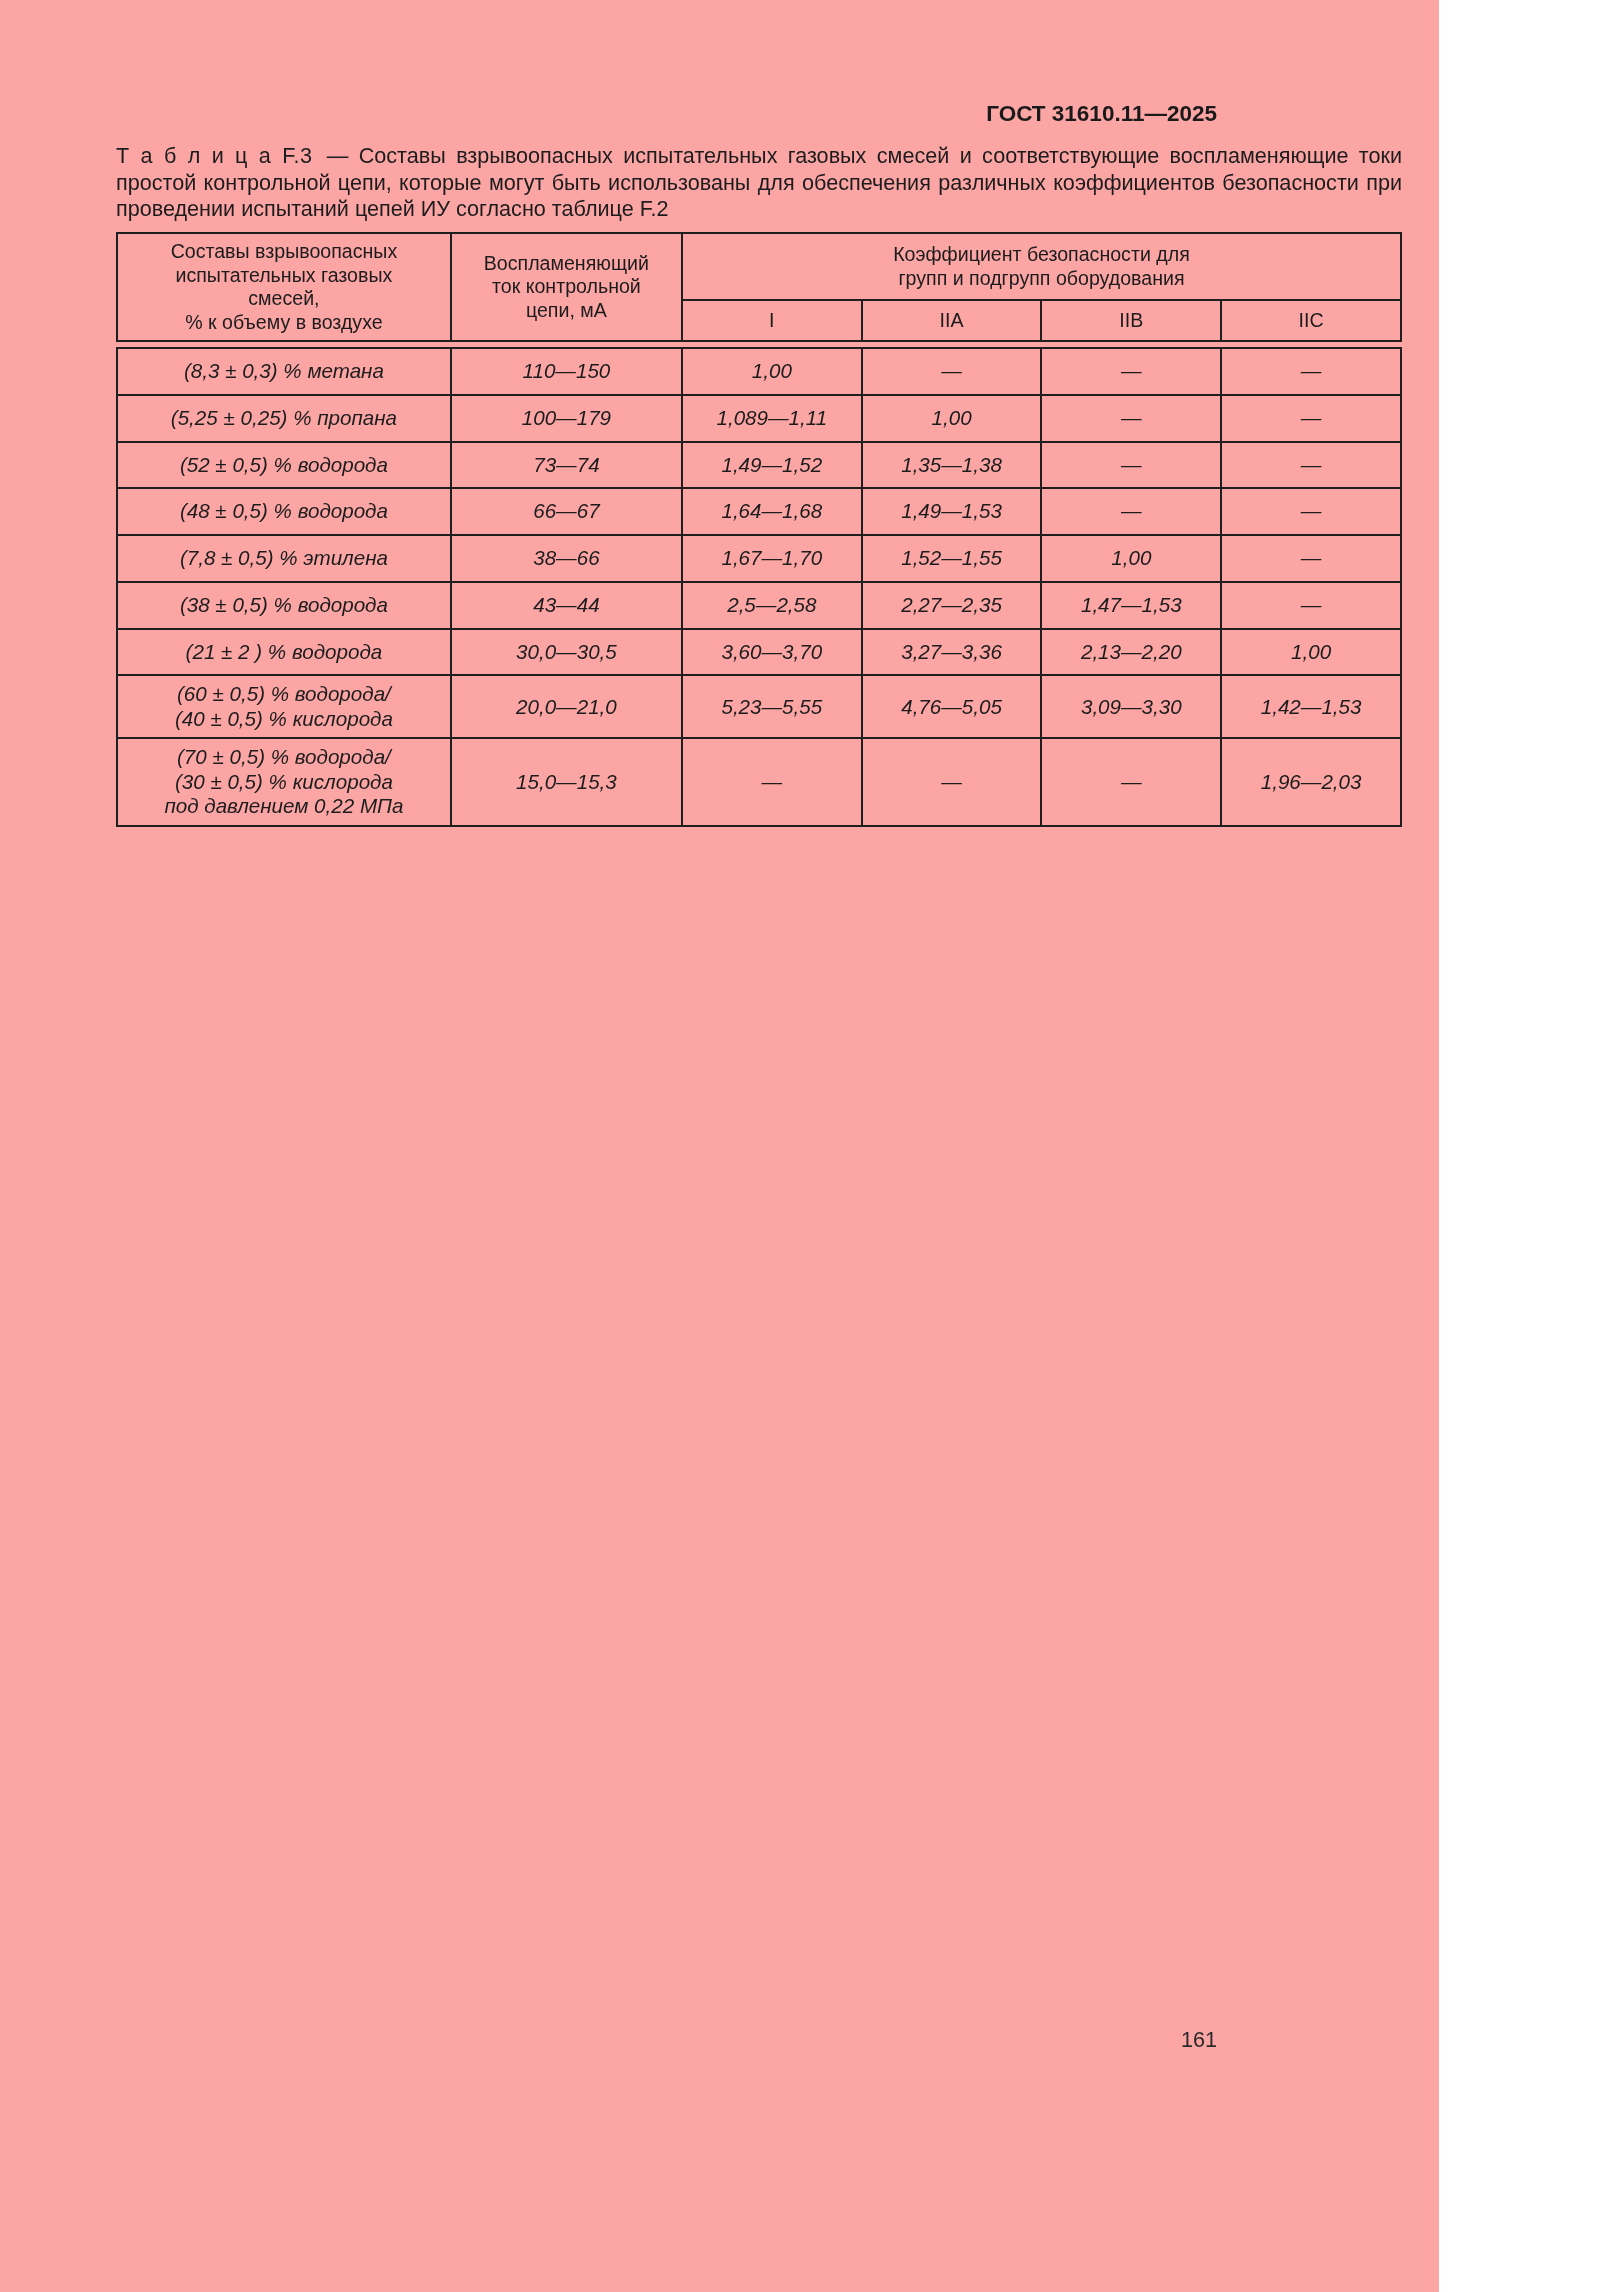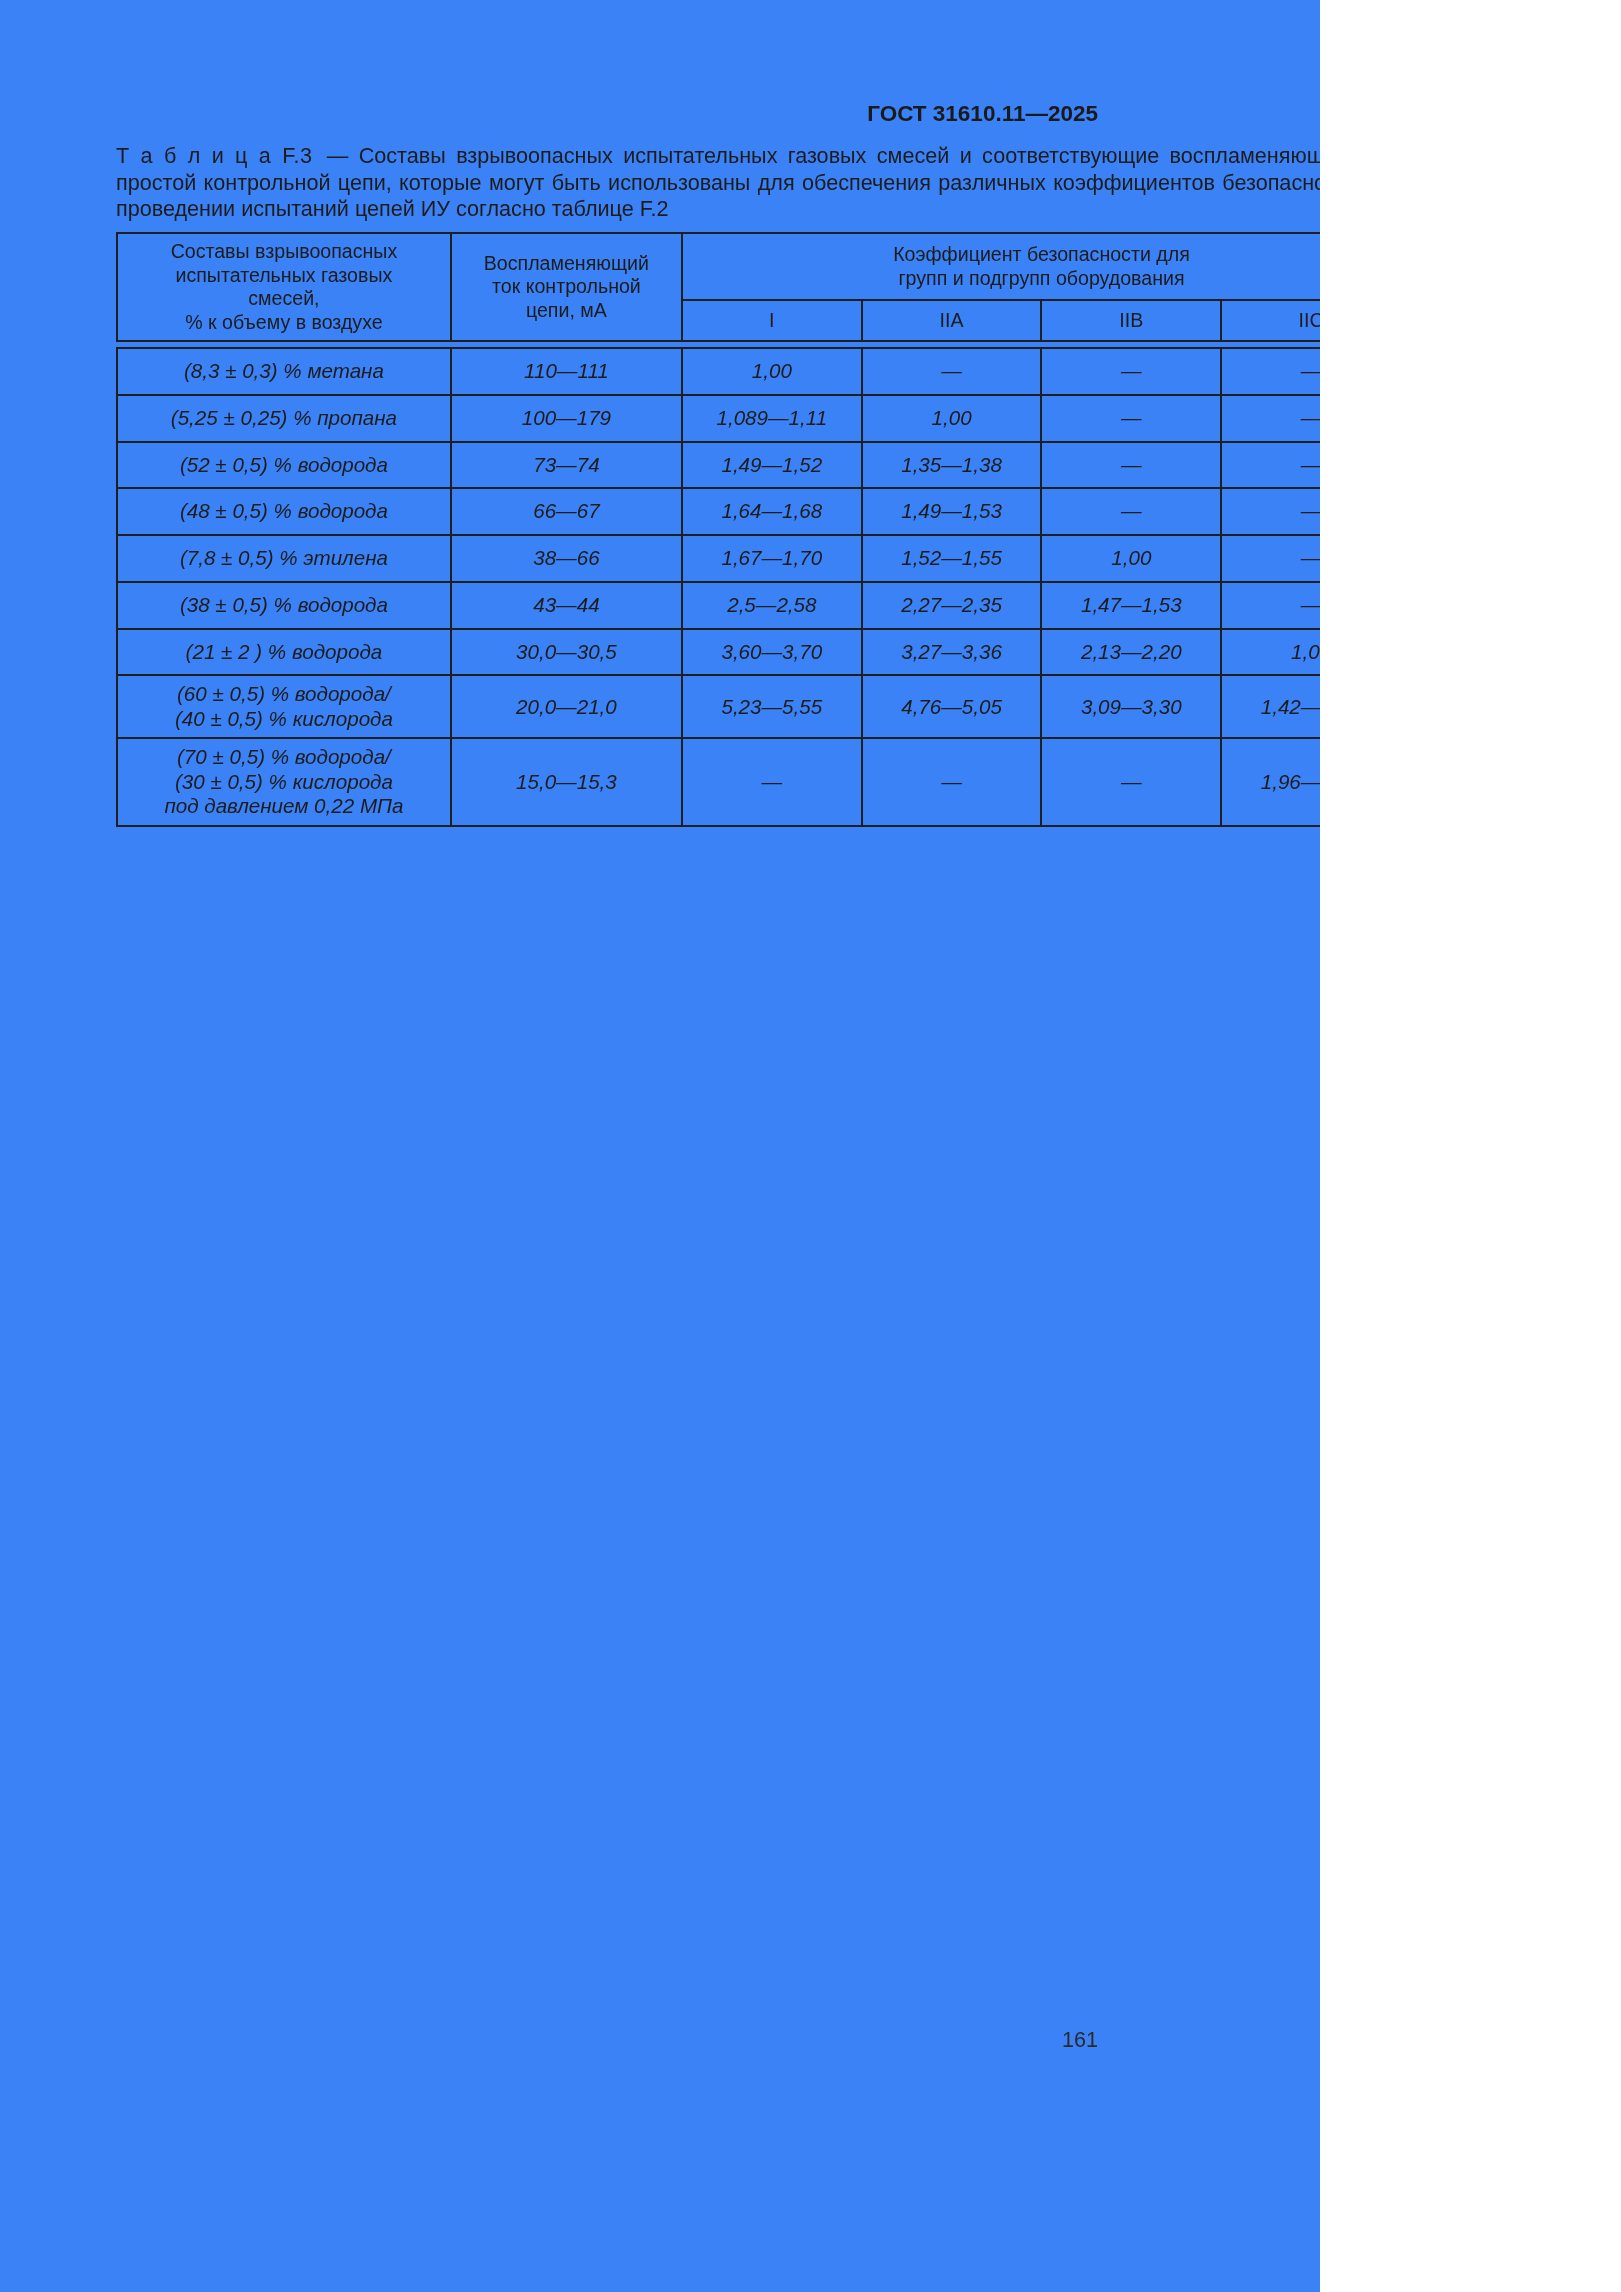"ГОСТ 31610.11—2025" .page { background: #3b82f6 -> #fca5a5; width: 1320px -> 1439px }
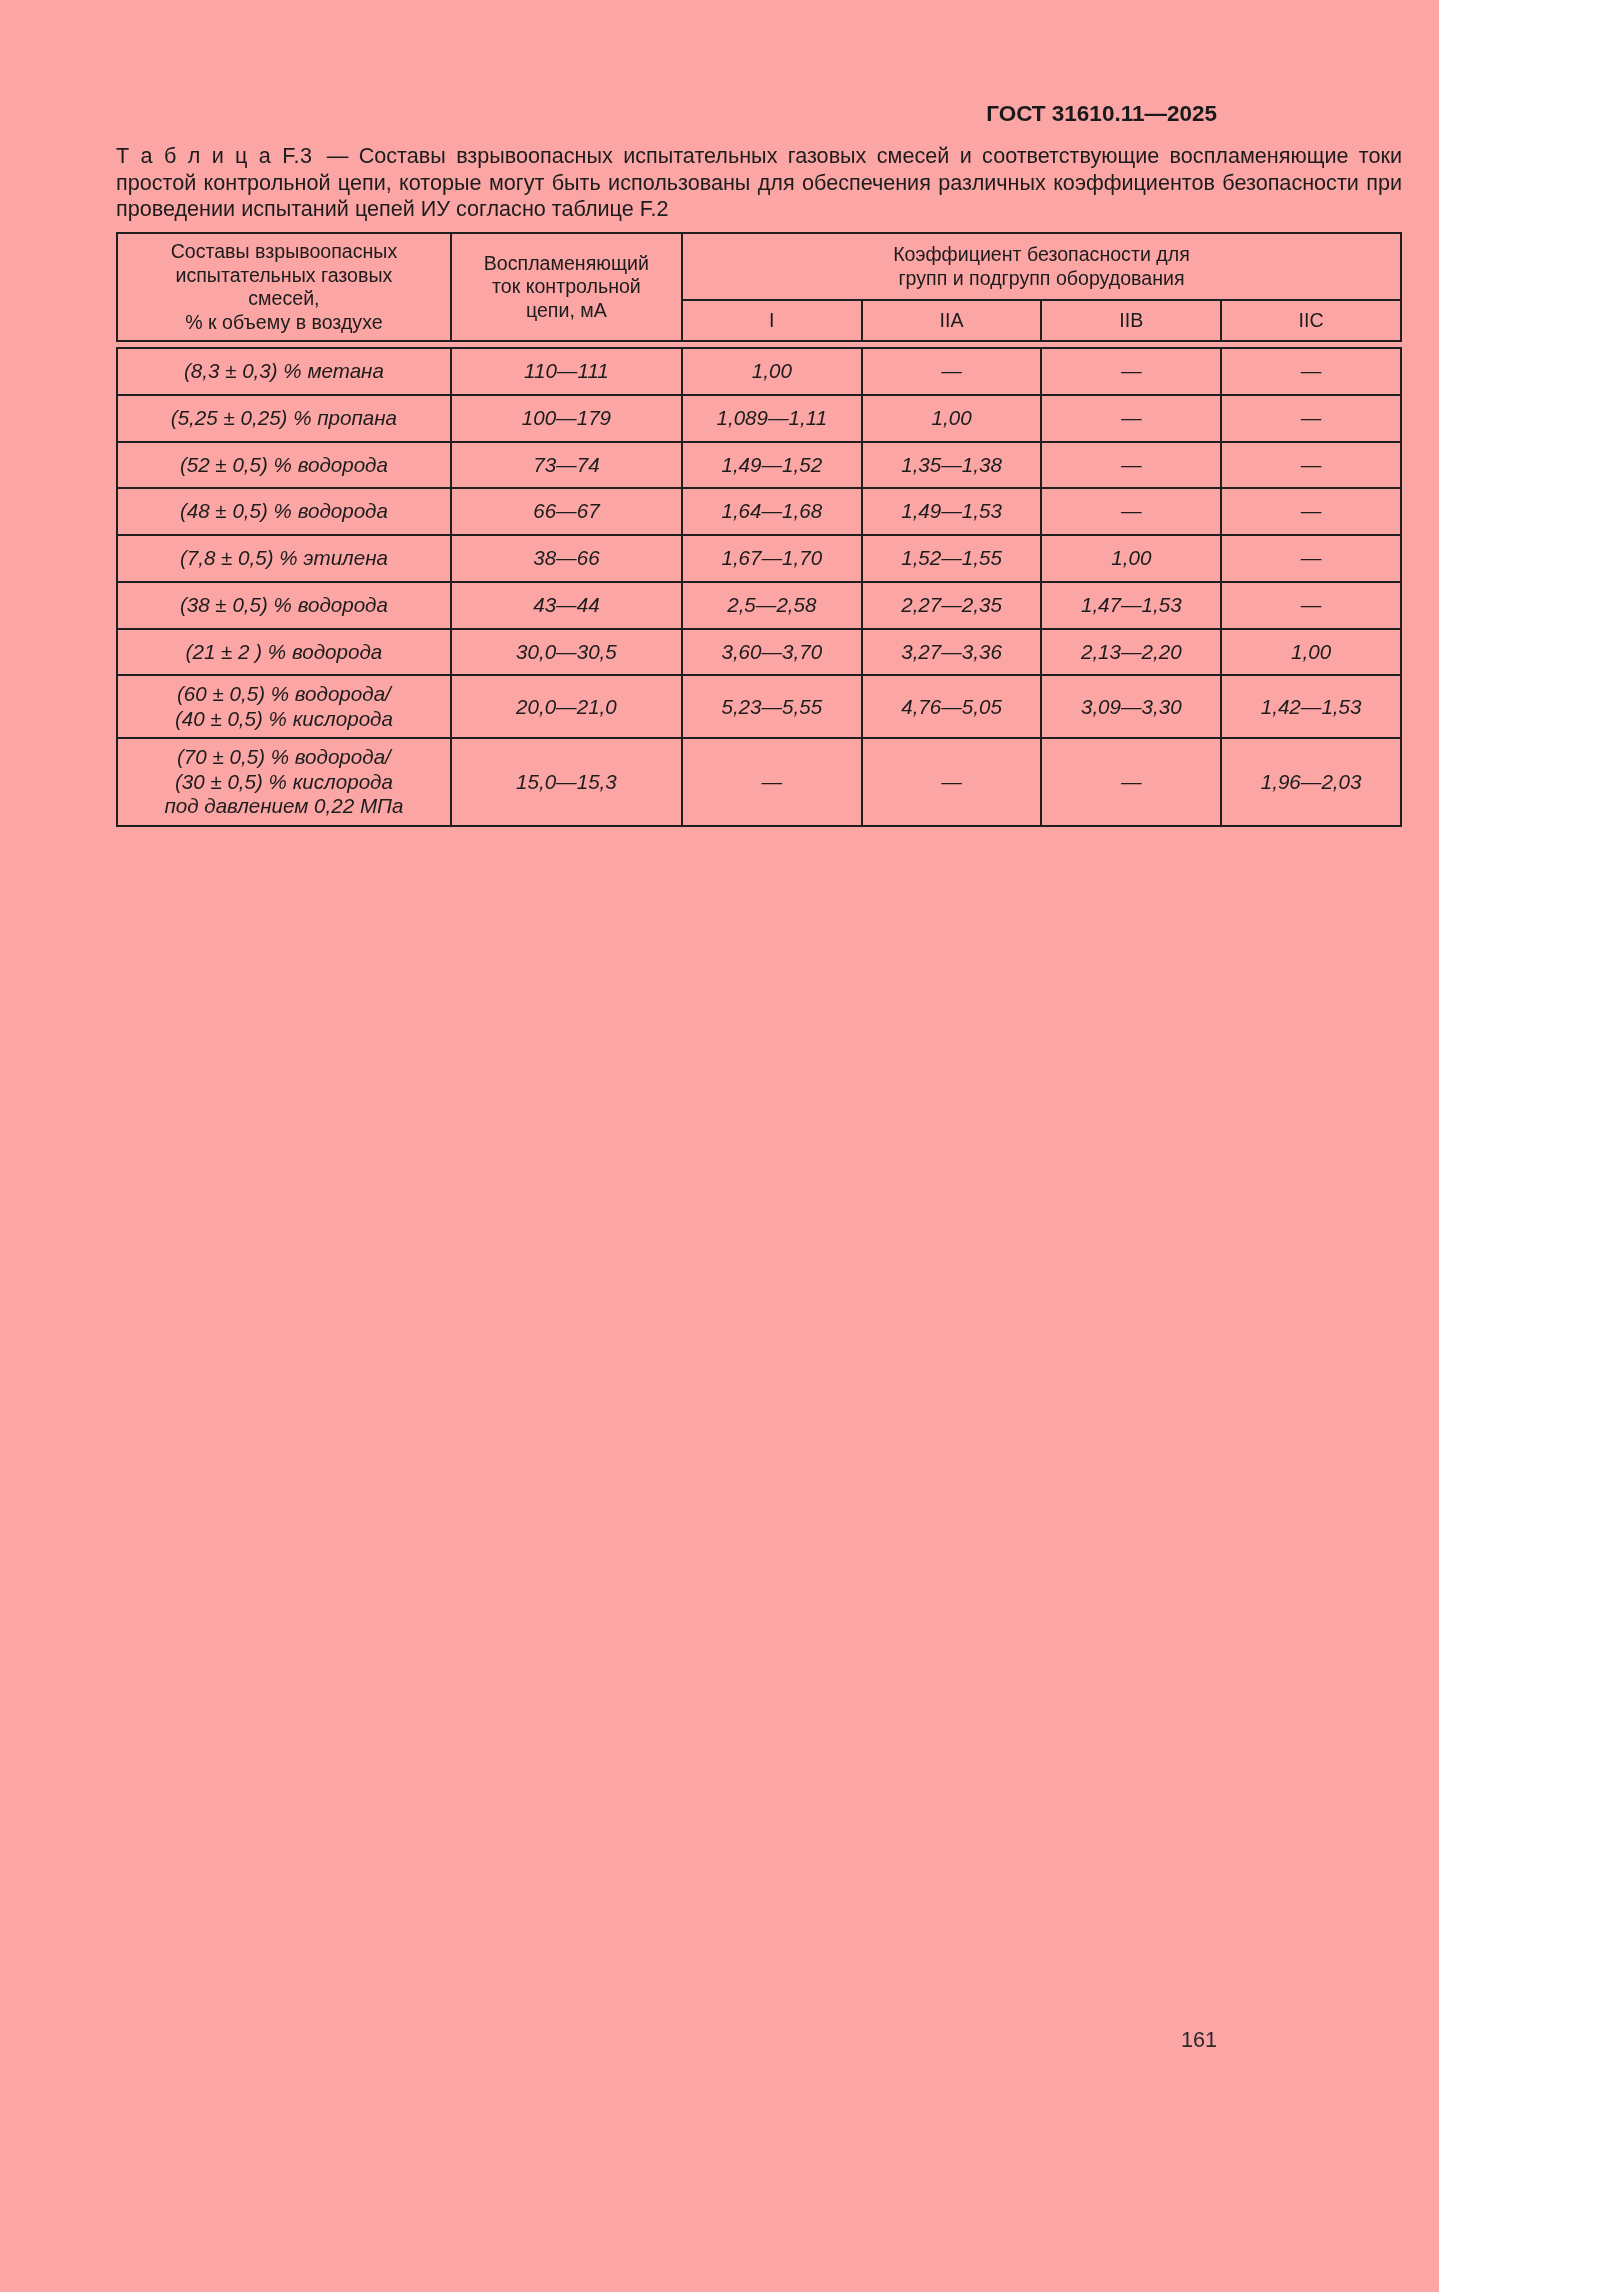"110—111" td.c-cur { text: 111 -> 150 }
